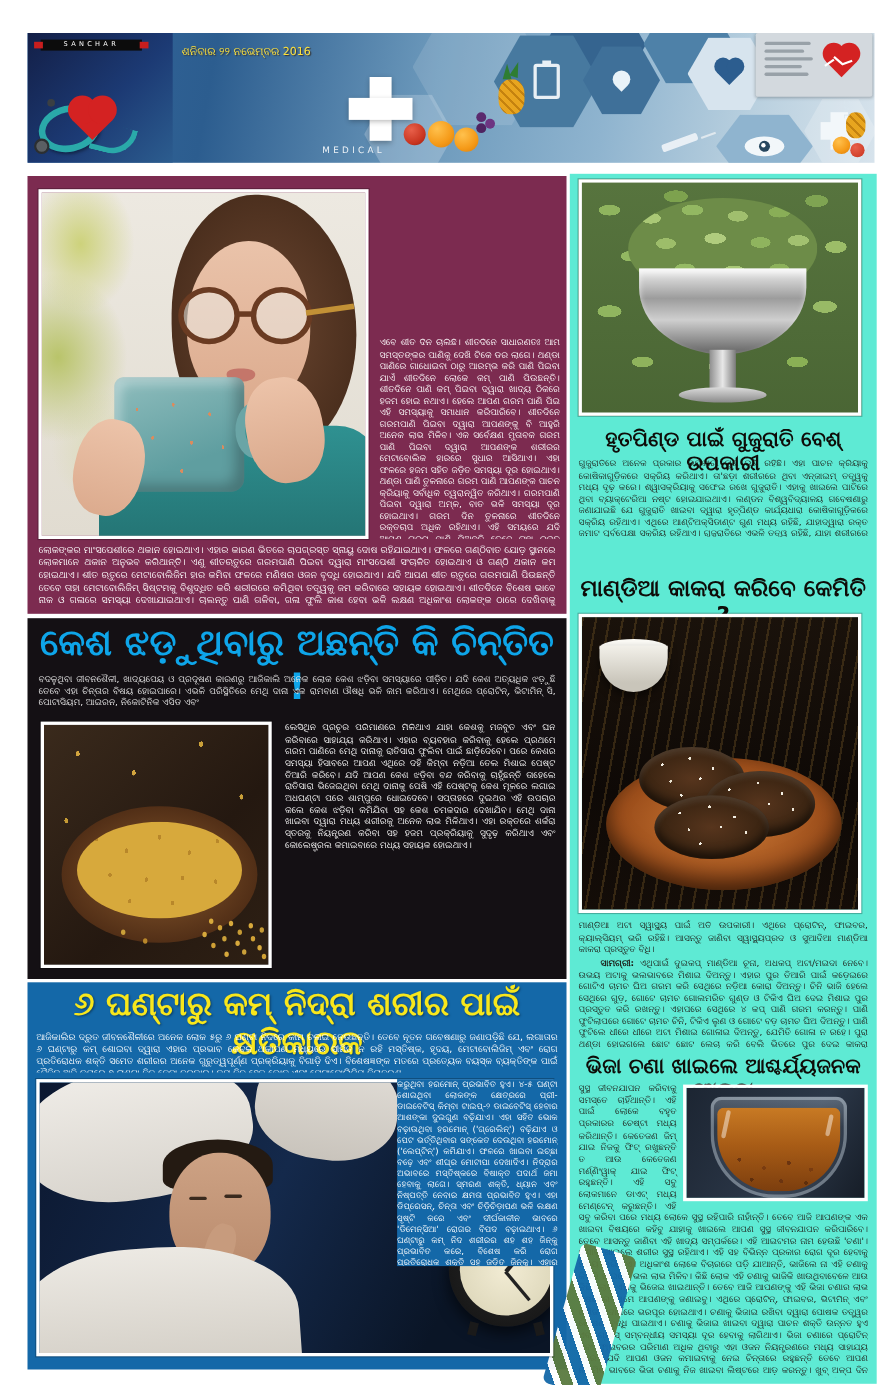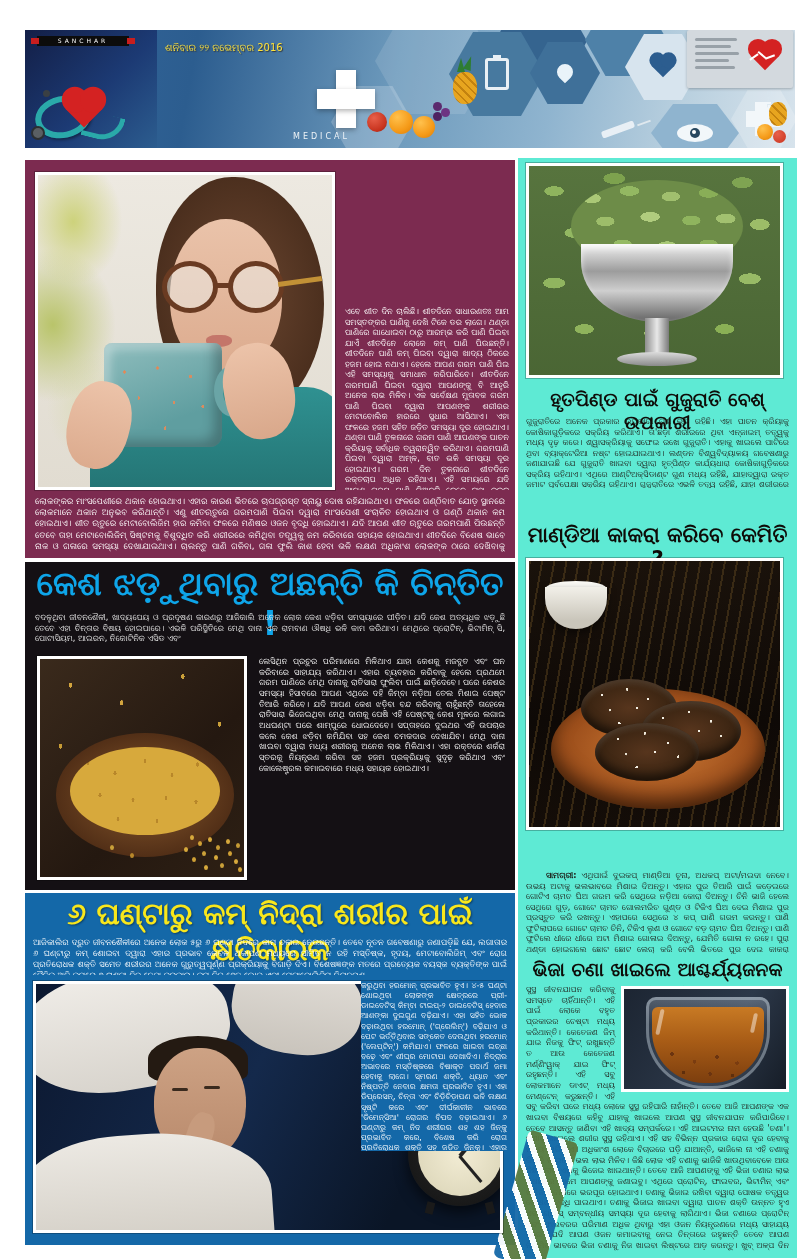"ମାଣ୍ଡିଆ ଅଟା ସ୍ୱାସ୍ଥ୍ୟ ପାଇଁ ଅତି" div.rc-body { html: none -> <div>ମାଣ୍ଡିଆ ଅଟା ସ୍ୱାସ୍ଥ୍ୟ ପାଇଁ ଅତି ଉପକାରୀ। ଏଥିରେ ପ୍ରୋଟିନ୍, ଫାଇବର, କ୍ୟାଲ୍‌ସିୟମ୍ ଭରି ରହିଛି। ଆସନ୍ତୁ ଜାଣିବା ସ୍ୱାସ୍ଥ୍ୟପ୍ରଦ ଓ ସୁଆଦିଆ ମାଣ୍ଡିଆ କାକରା ପ୍ରସ୍ତୁତ ବିଧି।</div> }
